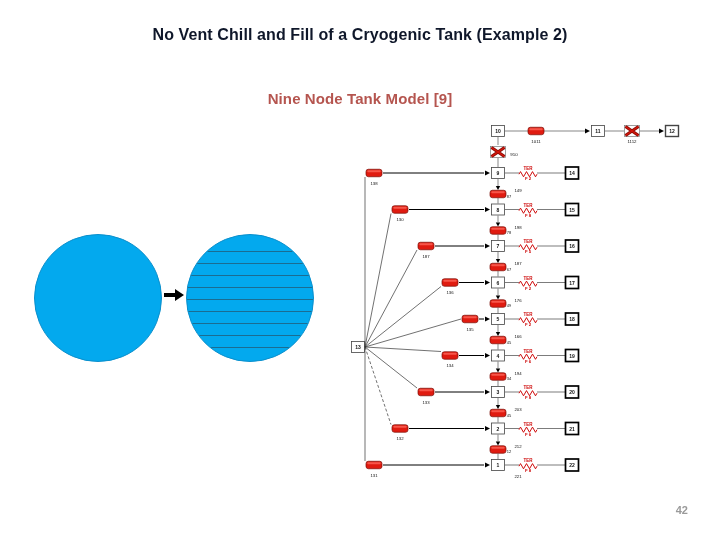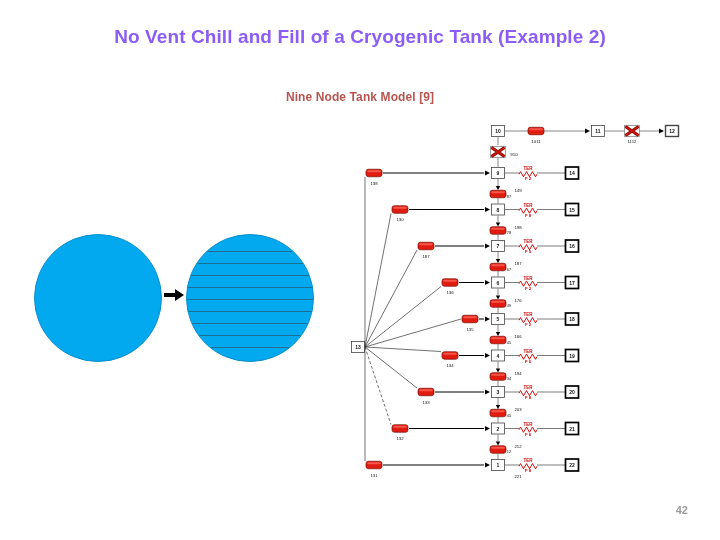"No Vent Chill and Fill" .title { color: #8b5cf6 -> #0f172a; font-size: 19px -> 16px }
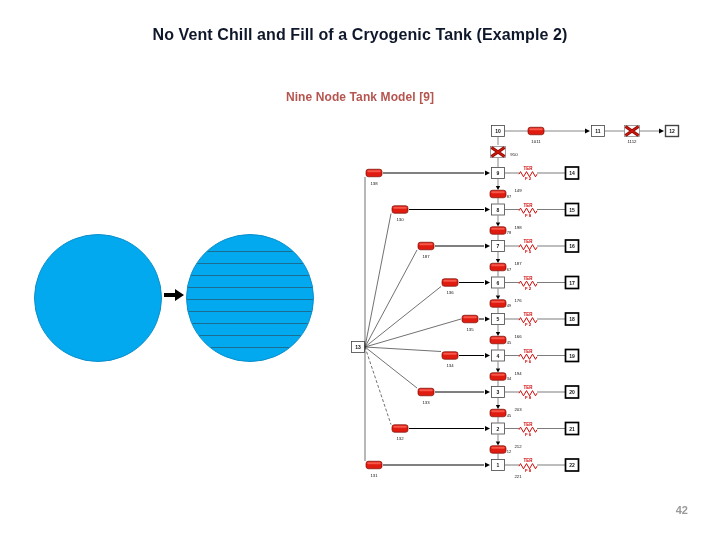"Nine Node Tank Model [9]" .subtitle { font-size: 12px -> 15px }
